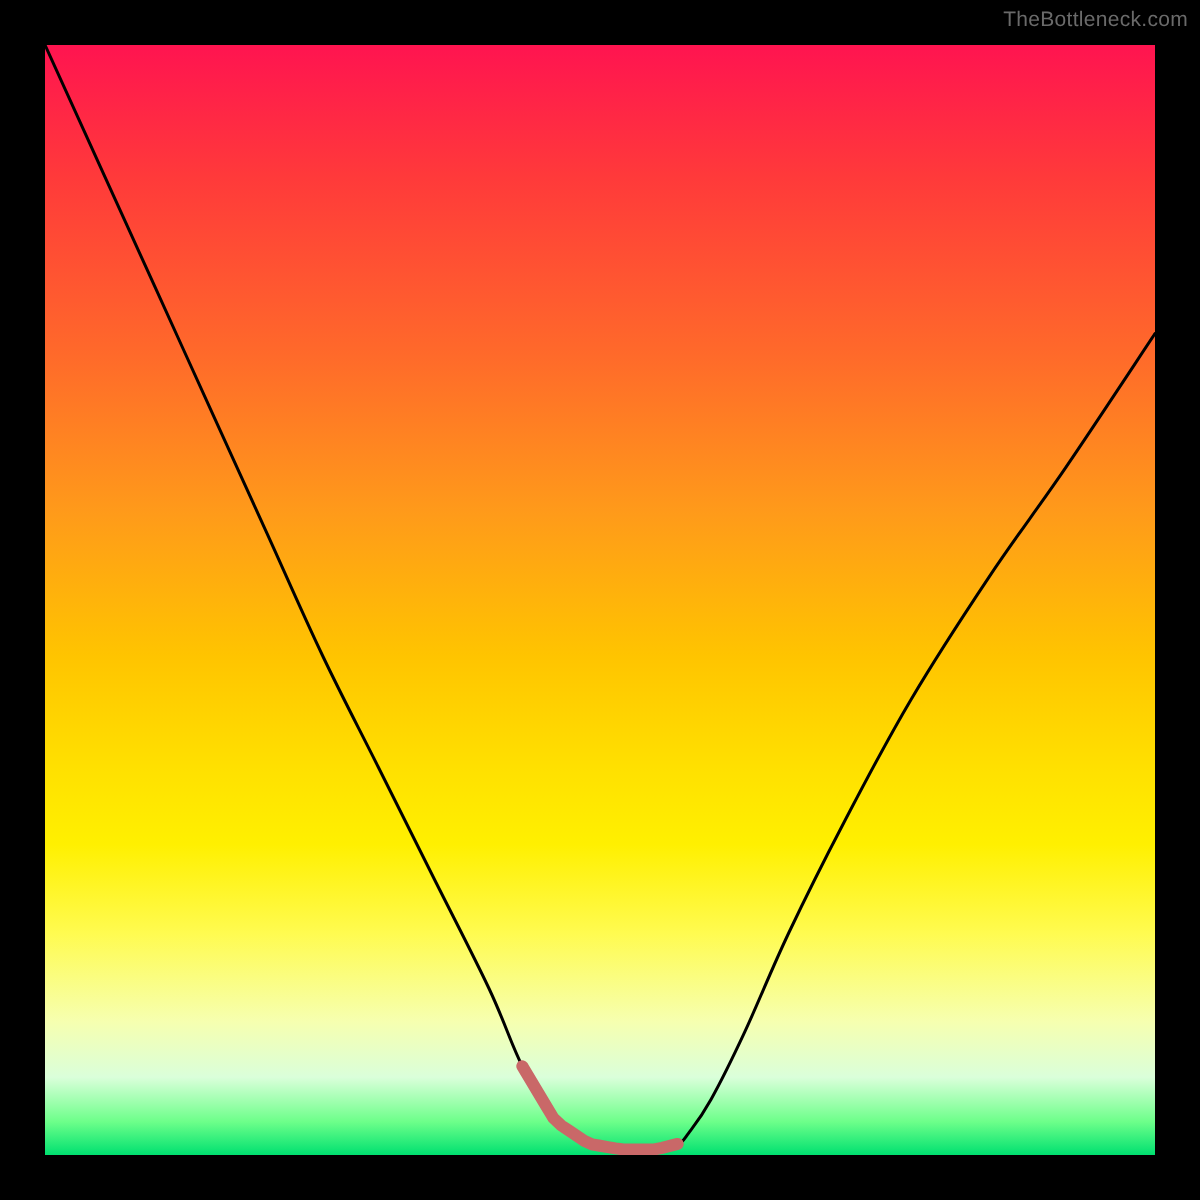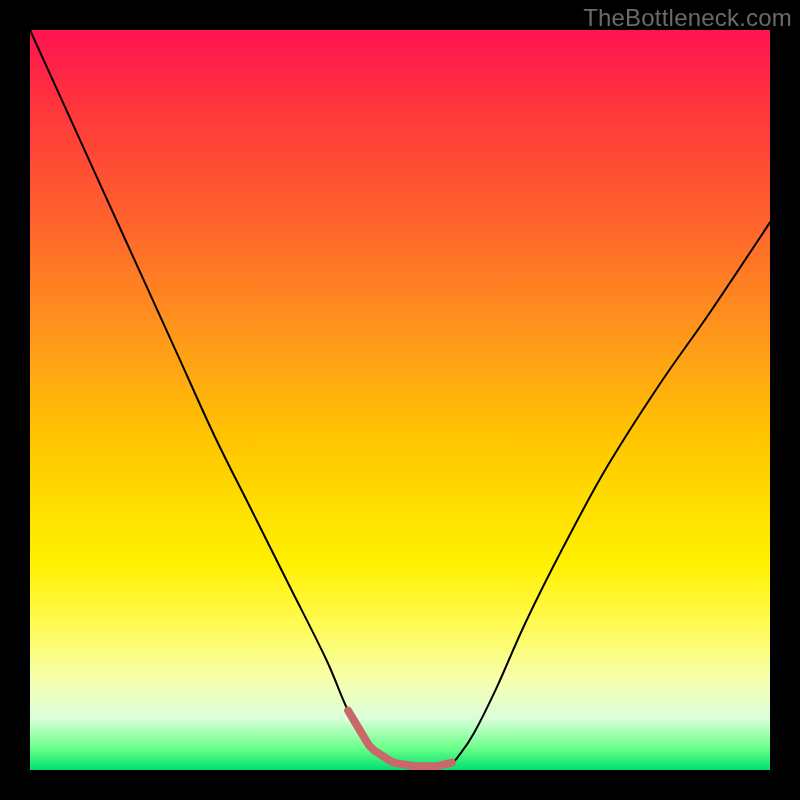"TheBottleneck.com" .watermark { font-size: 24px -> 14px }
